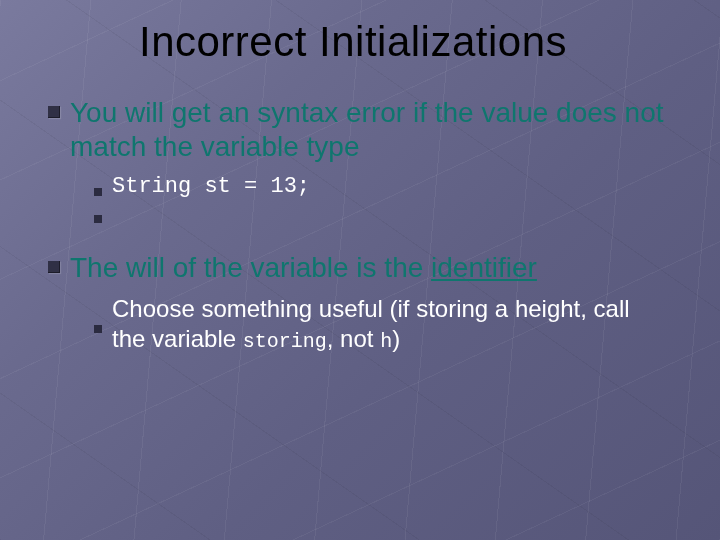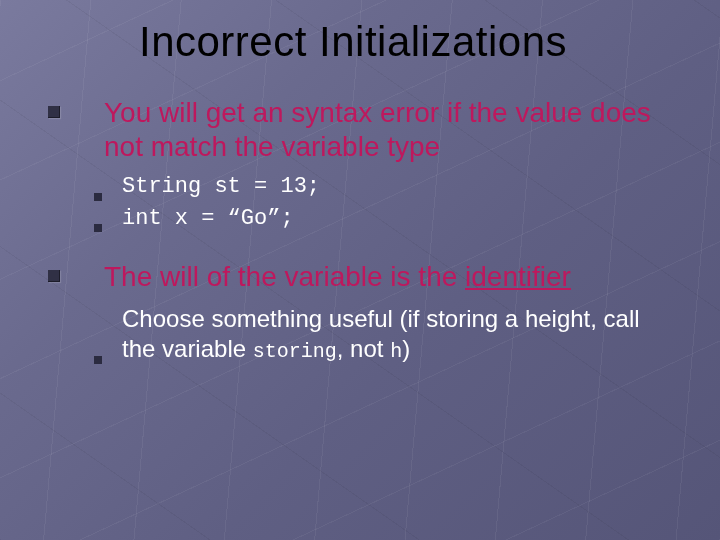"You will get an syntax" .top-text { color: #be185d -> #0f766e; margin-left: 34px -> none }
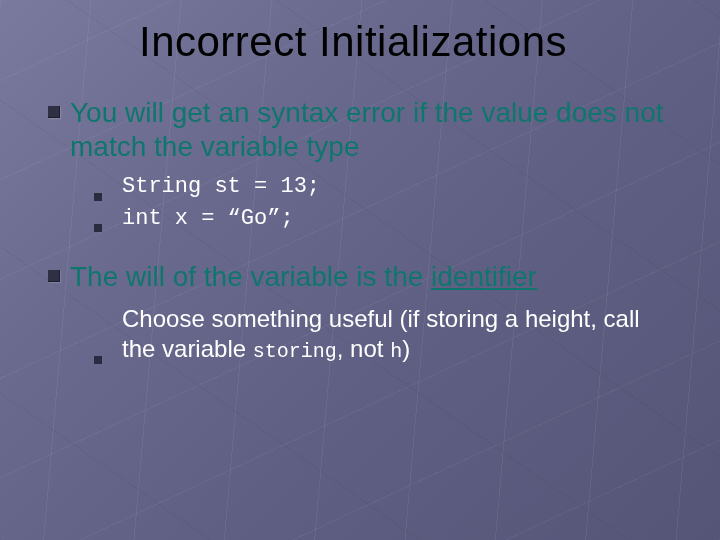"String st = 13;" ul.sub > li { align-items: flex-end -> center; gap: 20px -> 10px }
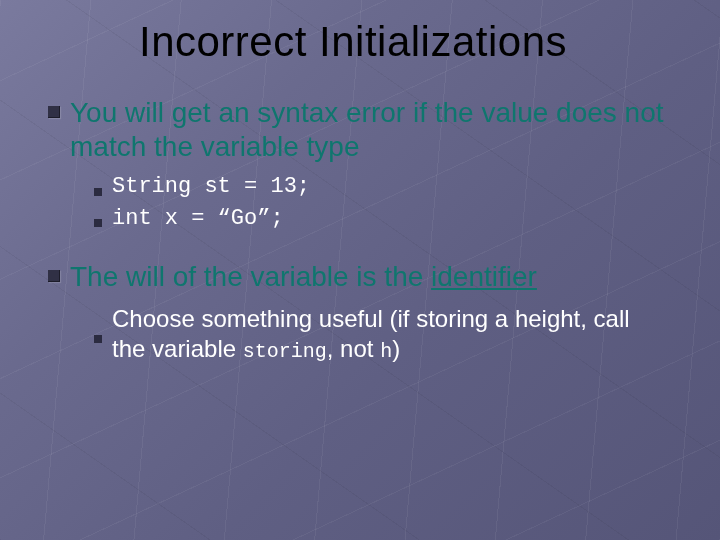"int x = “Go”;" span.sub-text { html: <span>int x = “Go”;</span> -> none }
